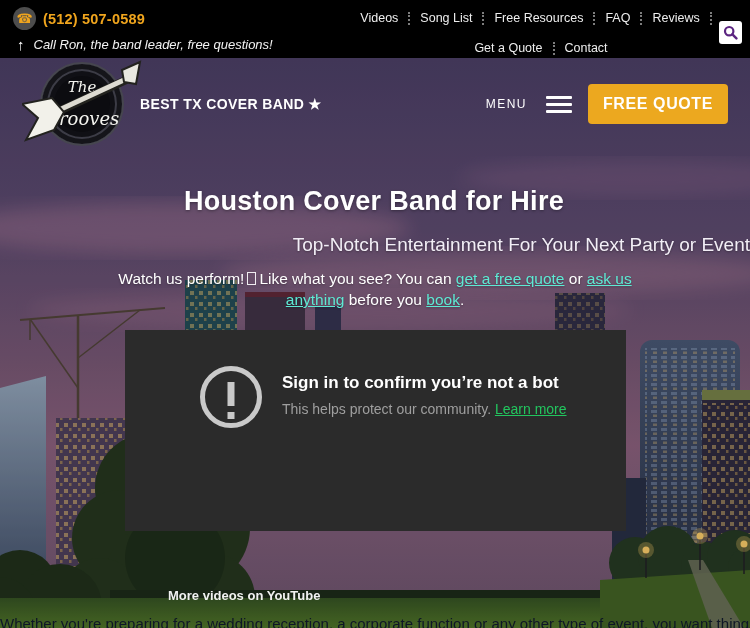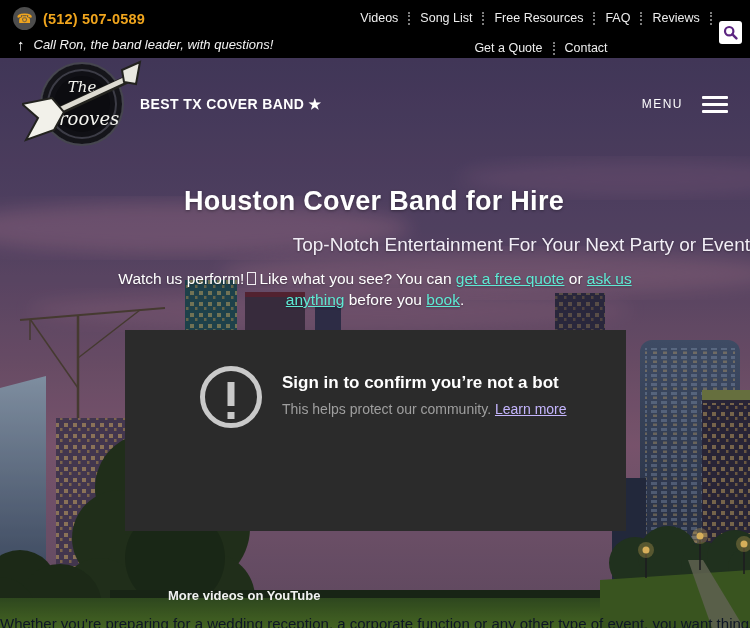"Call Ron, the band leader," span.note-text { text: with -> free }
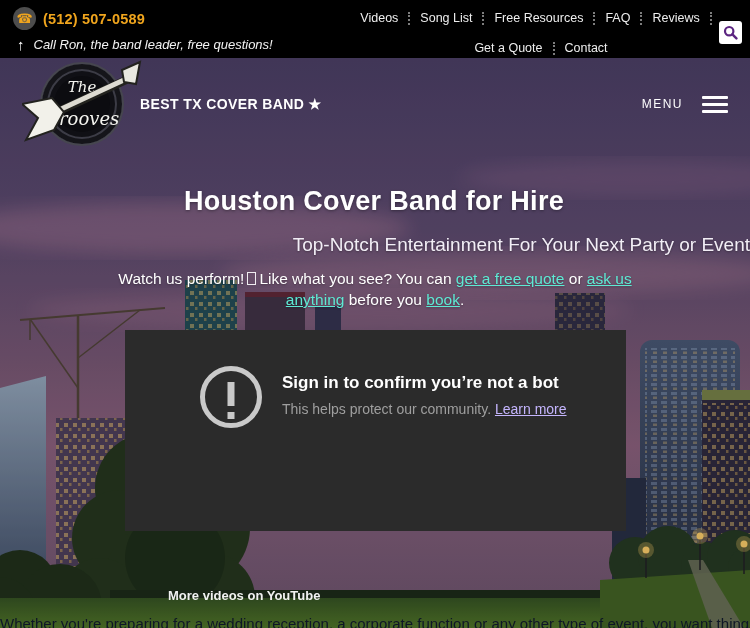"FREE QUOTE" button.cta-btn { html: none -> <button>FREE QUOTE</button> }
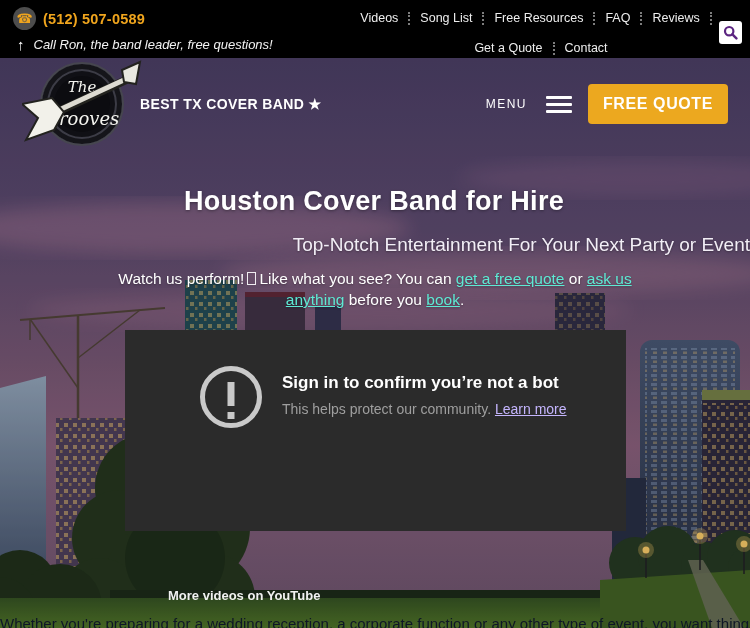"Learn more" .err-sub a { color: #c4b5fd -> #22c55e }
